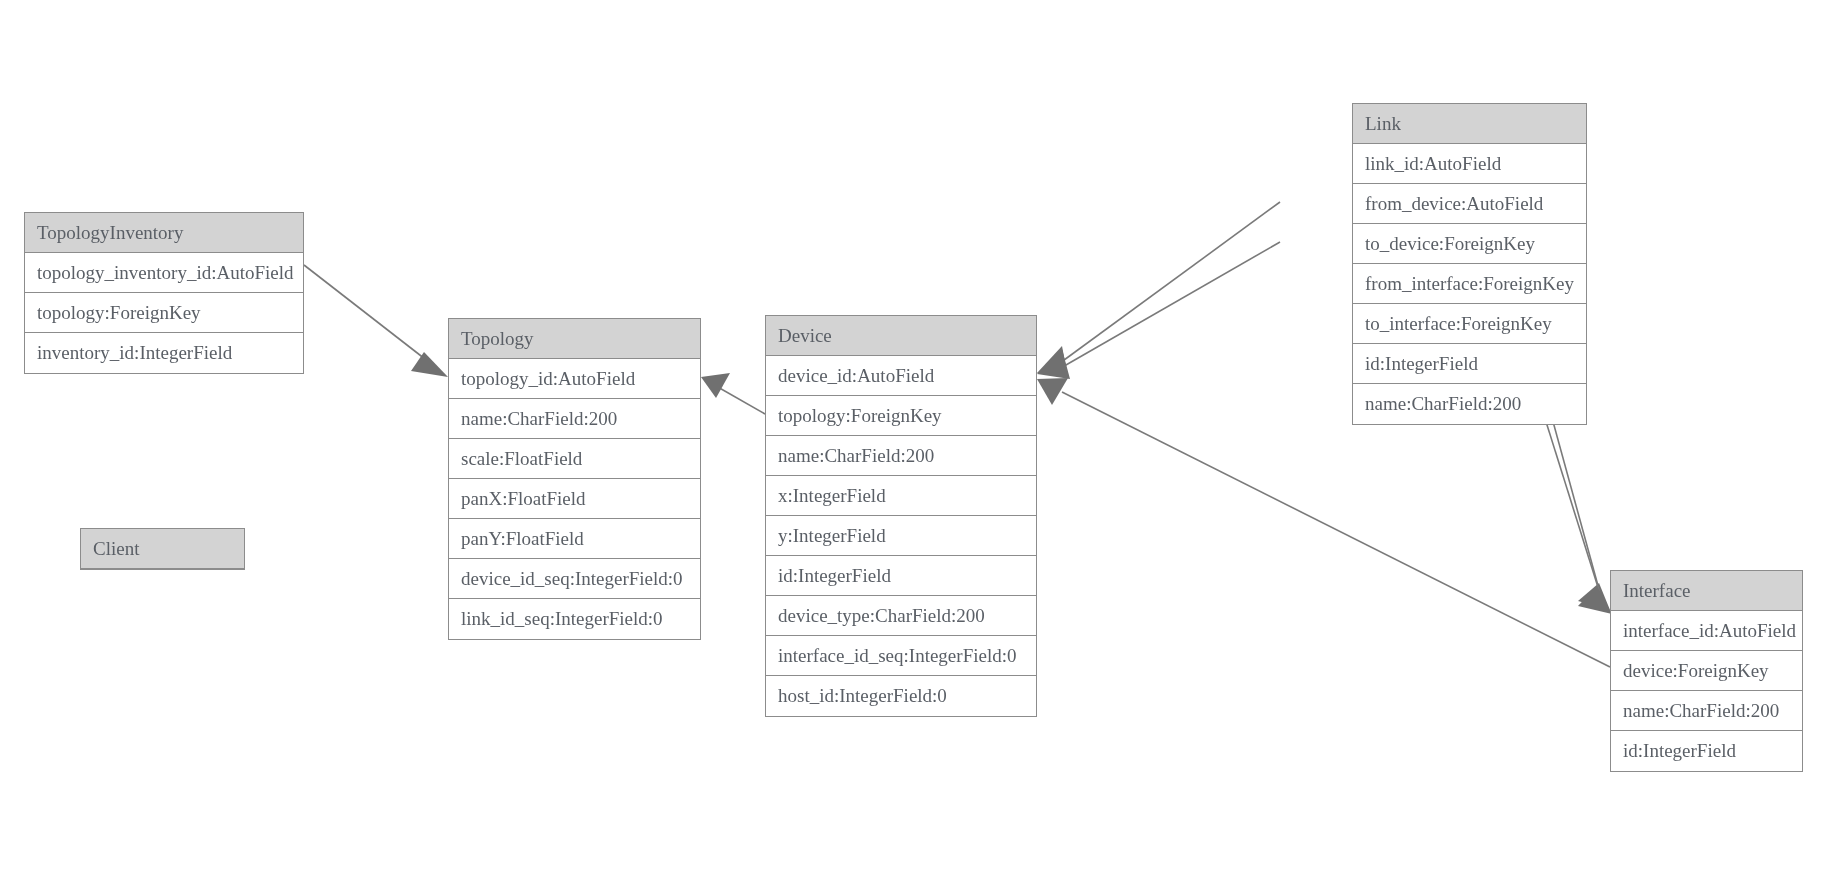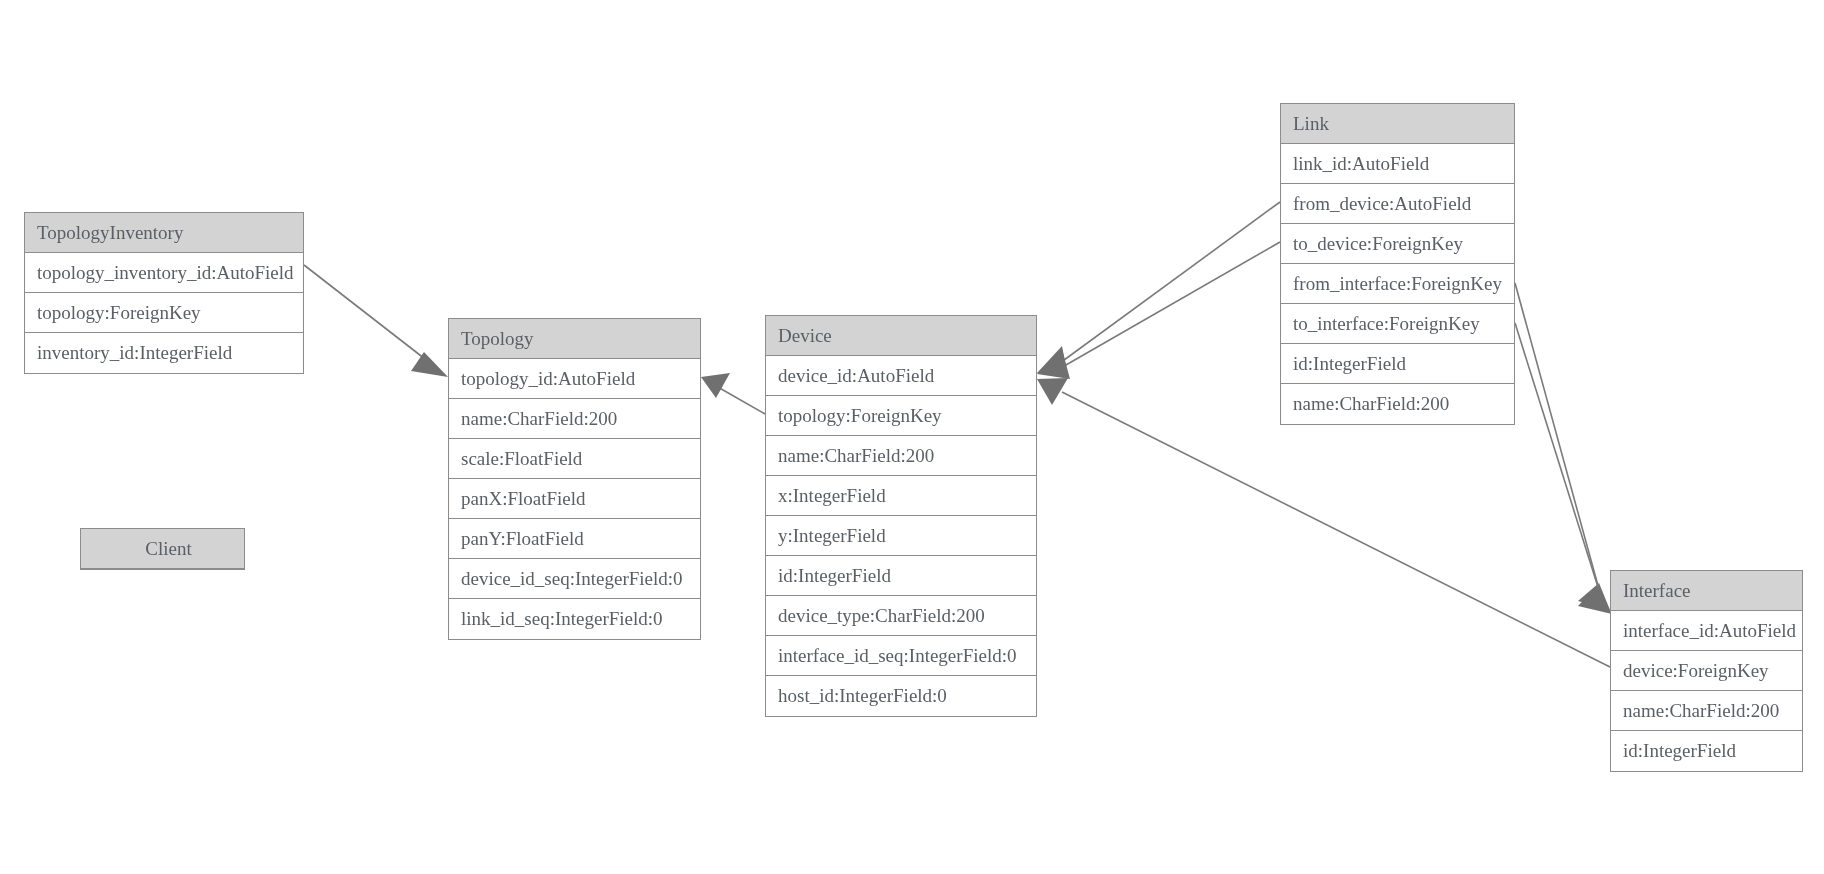"Link" div.entity { left: 1280px -> 1352px }
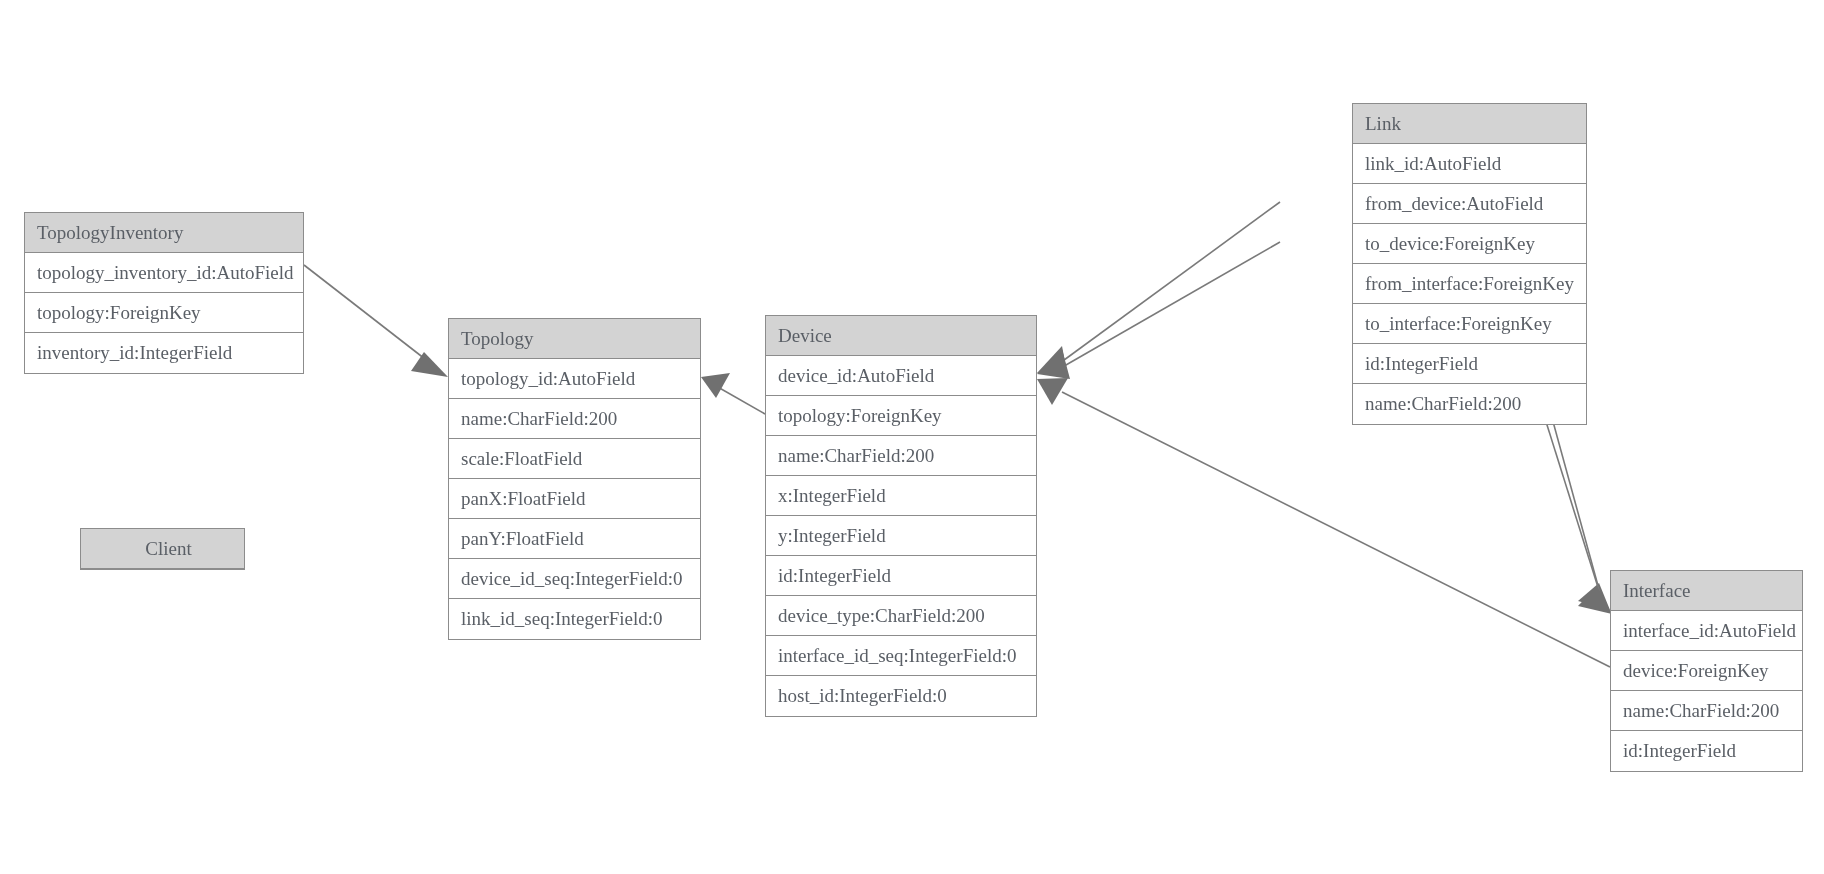"Client" div.entity { text-align: center -> none }
